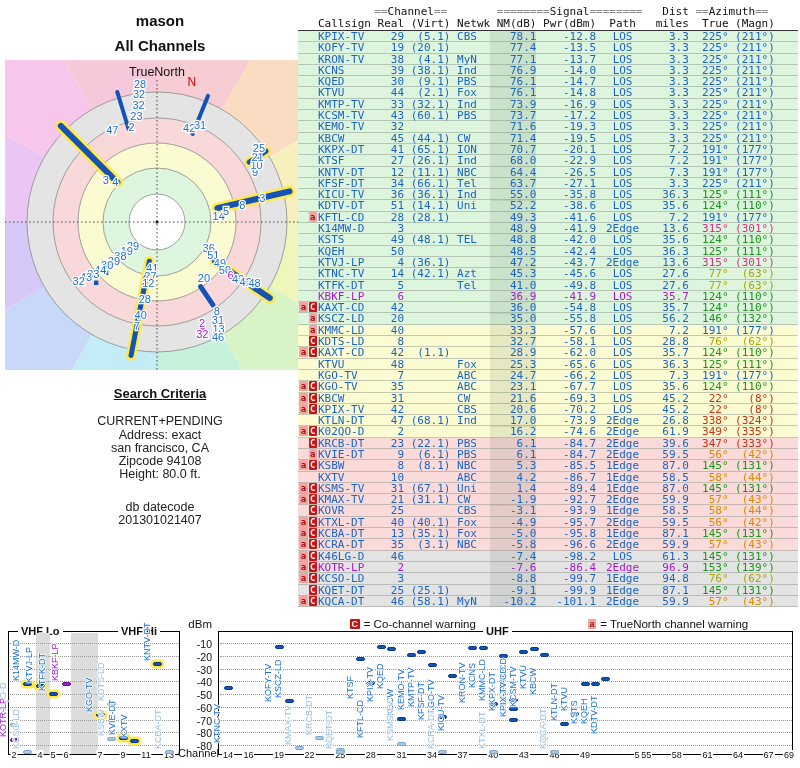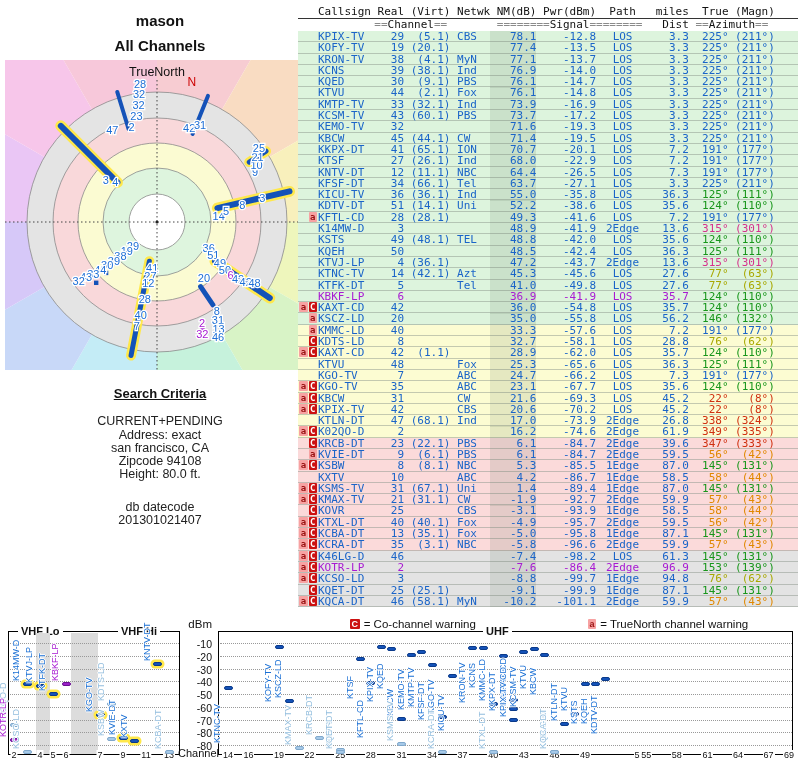"Callsign Real (Virt) Netwk NM(dB)" div.hline { order: before "==Channel== ========Signal======== Dist" -> after "==Channel== ========Signal======== Dist" }
